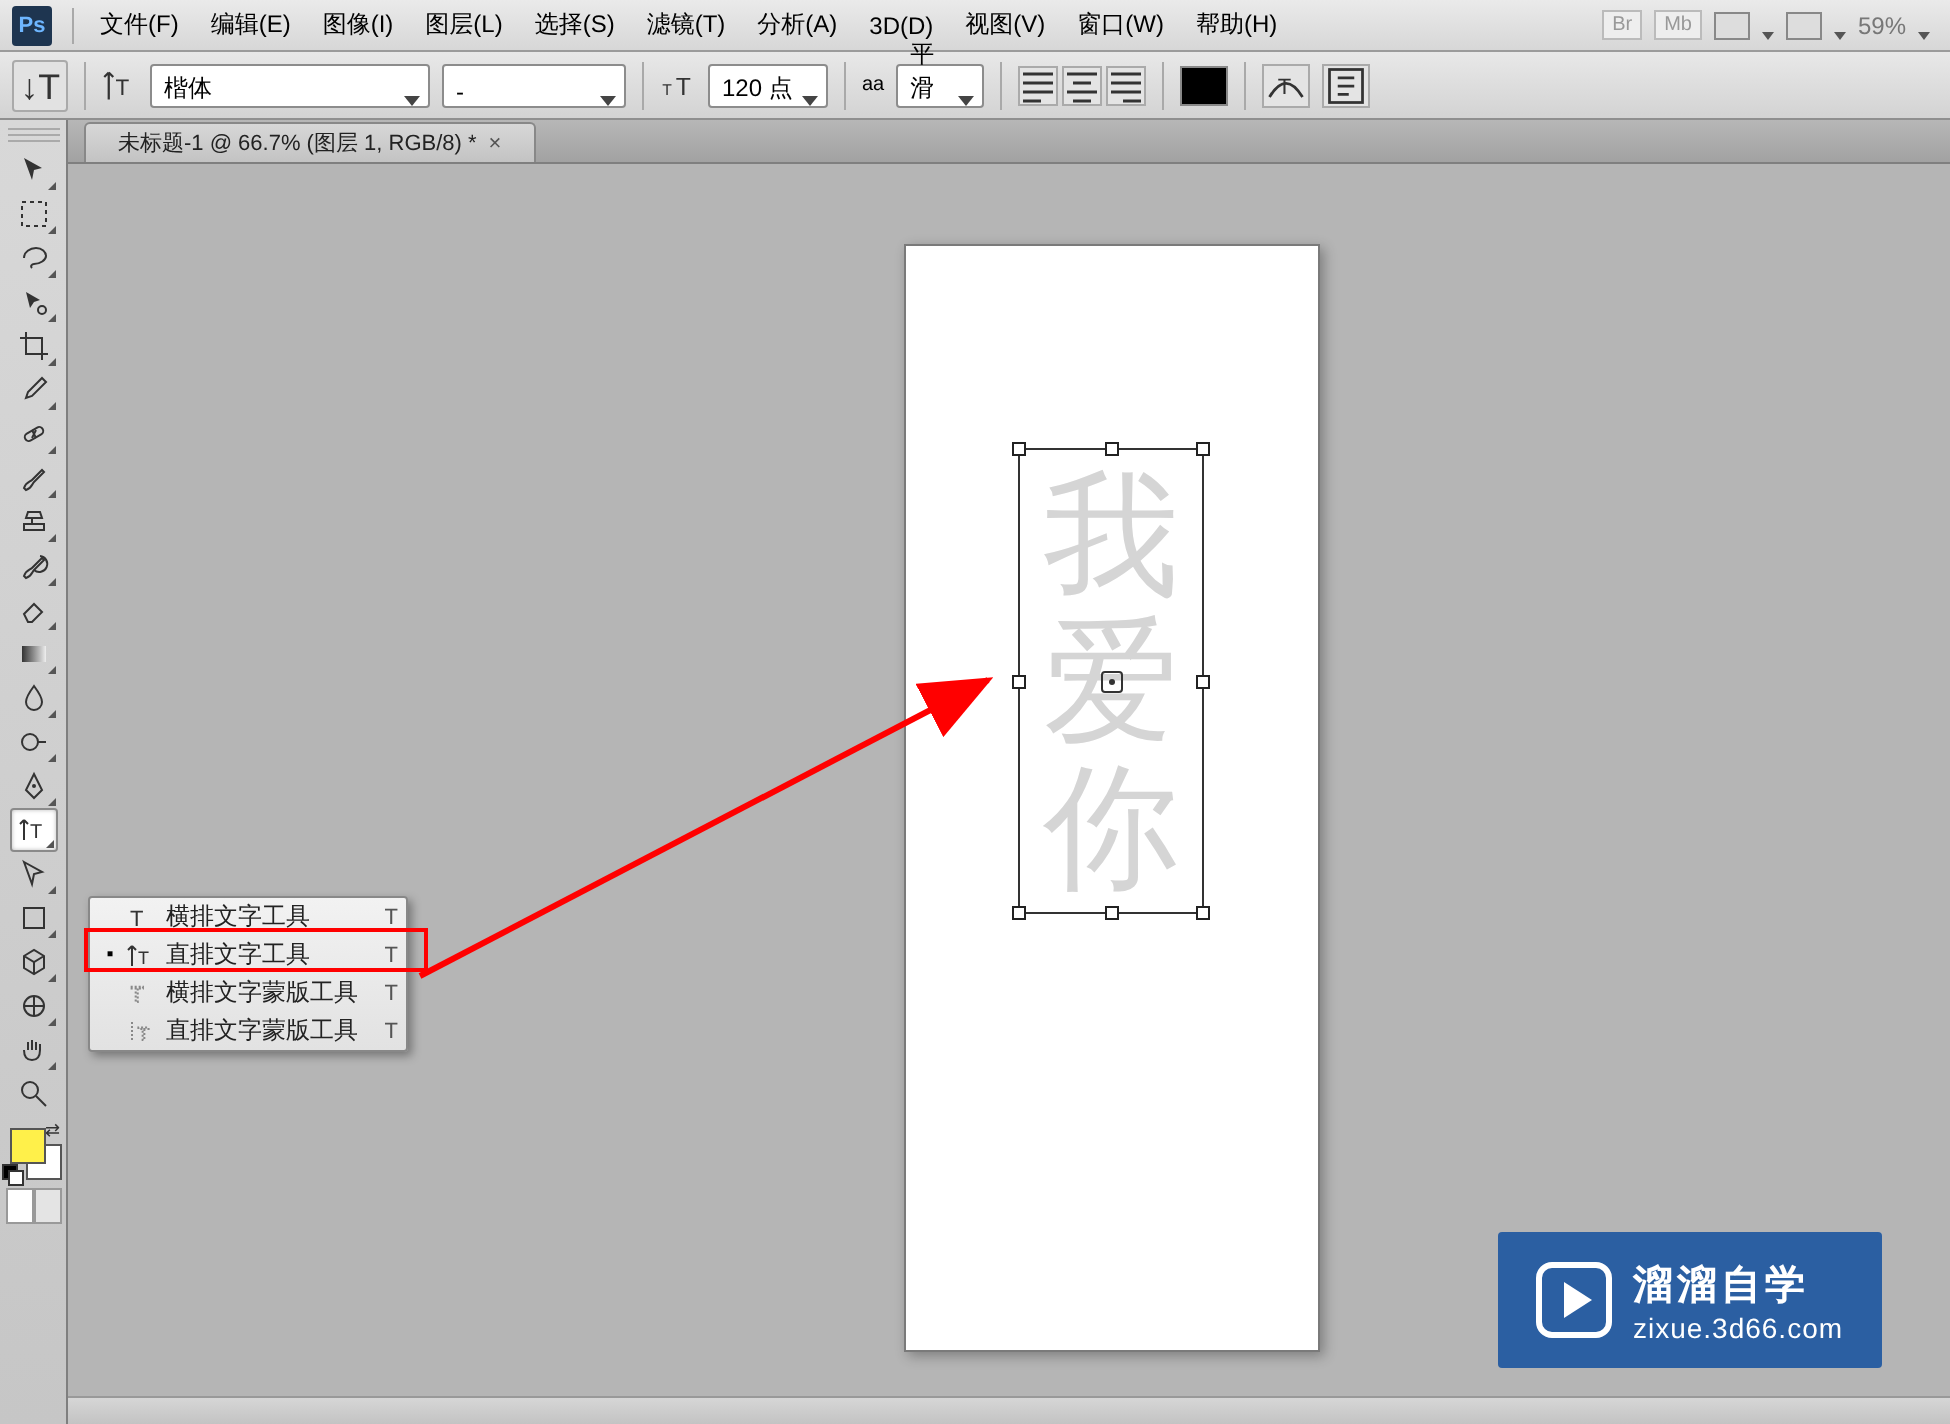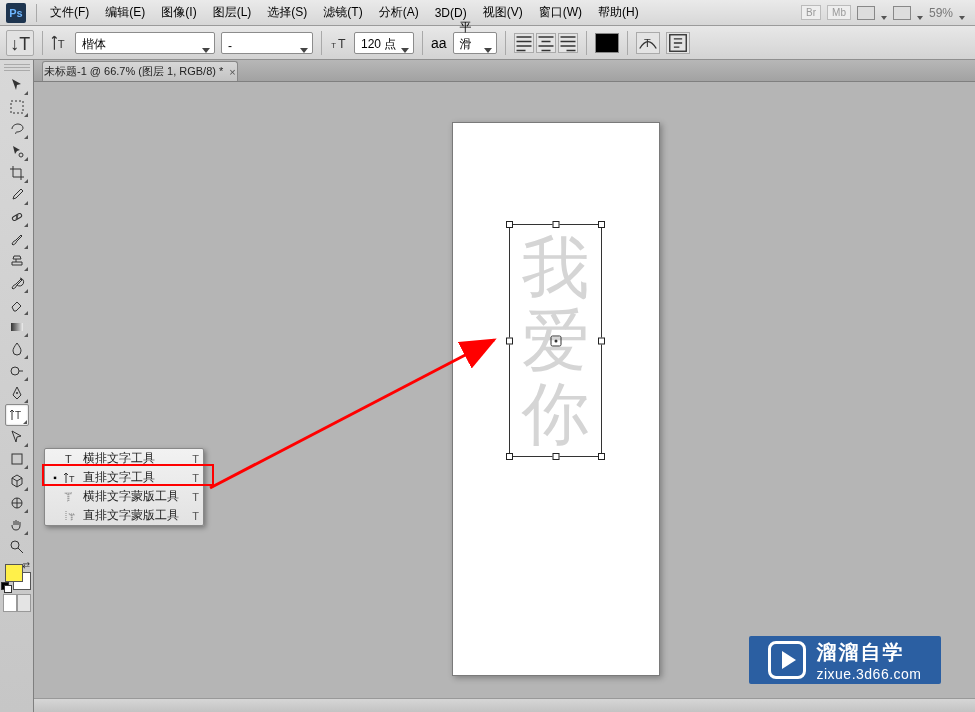"aa" .aa-label { font-size: 14px -> 10px }
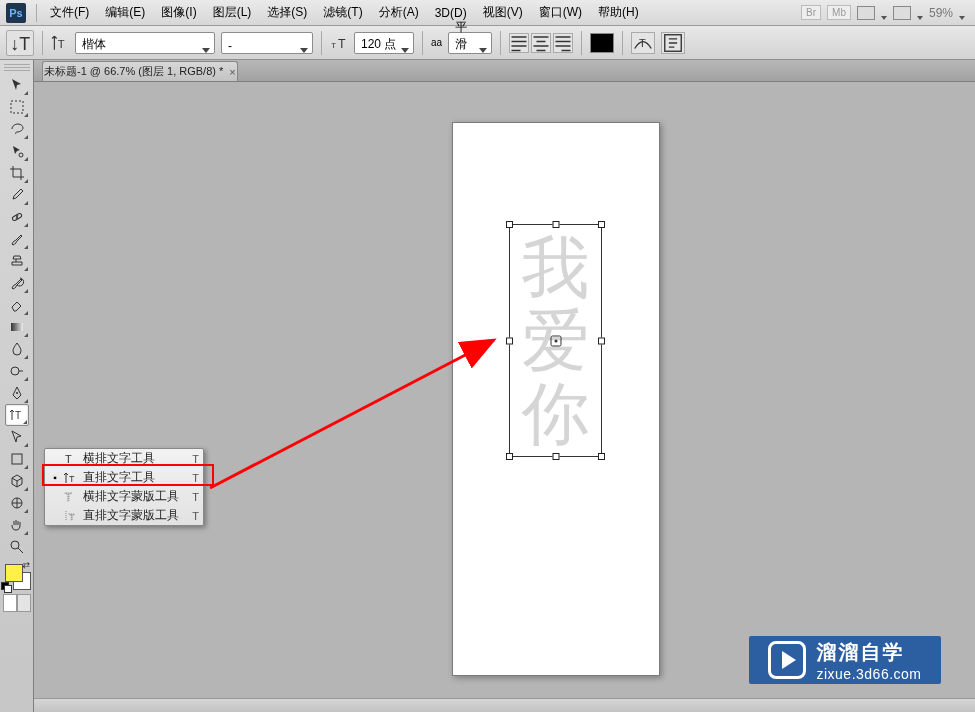"未标题-1 @ 66.7% (图层 1," .doc-tab { padding: 0 1px -> 0 16px }
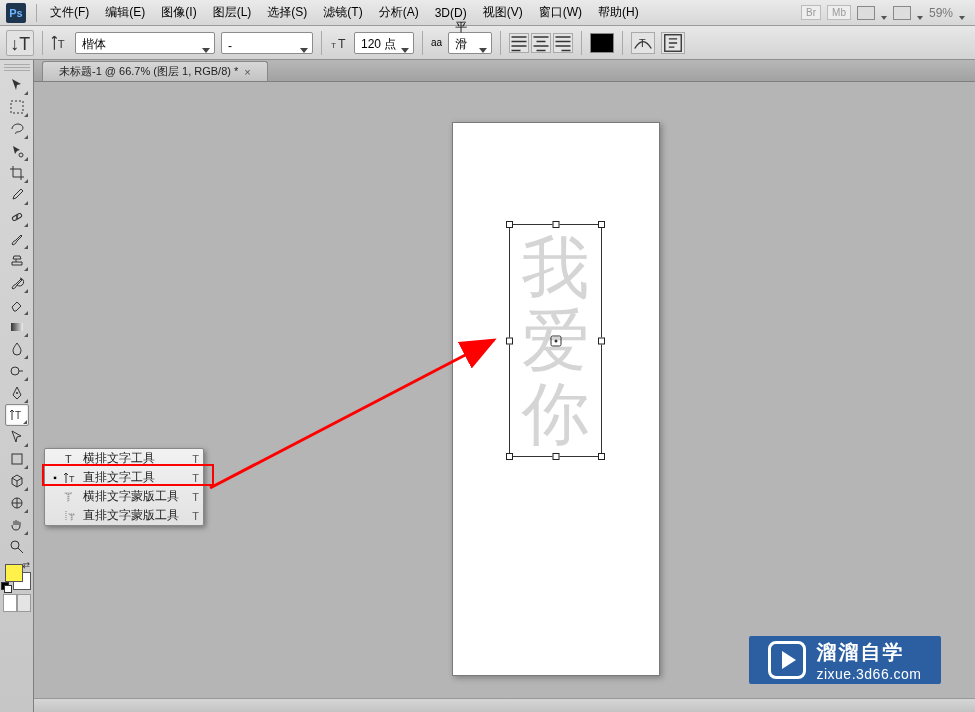"溜溜自学" .watermark { height: 48px -> 68px }
